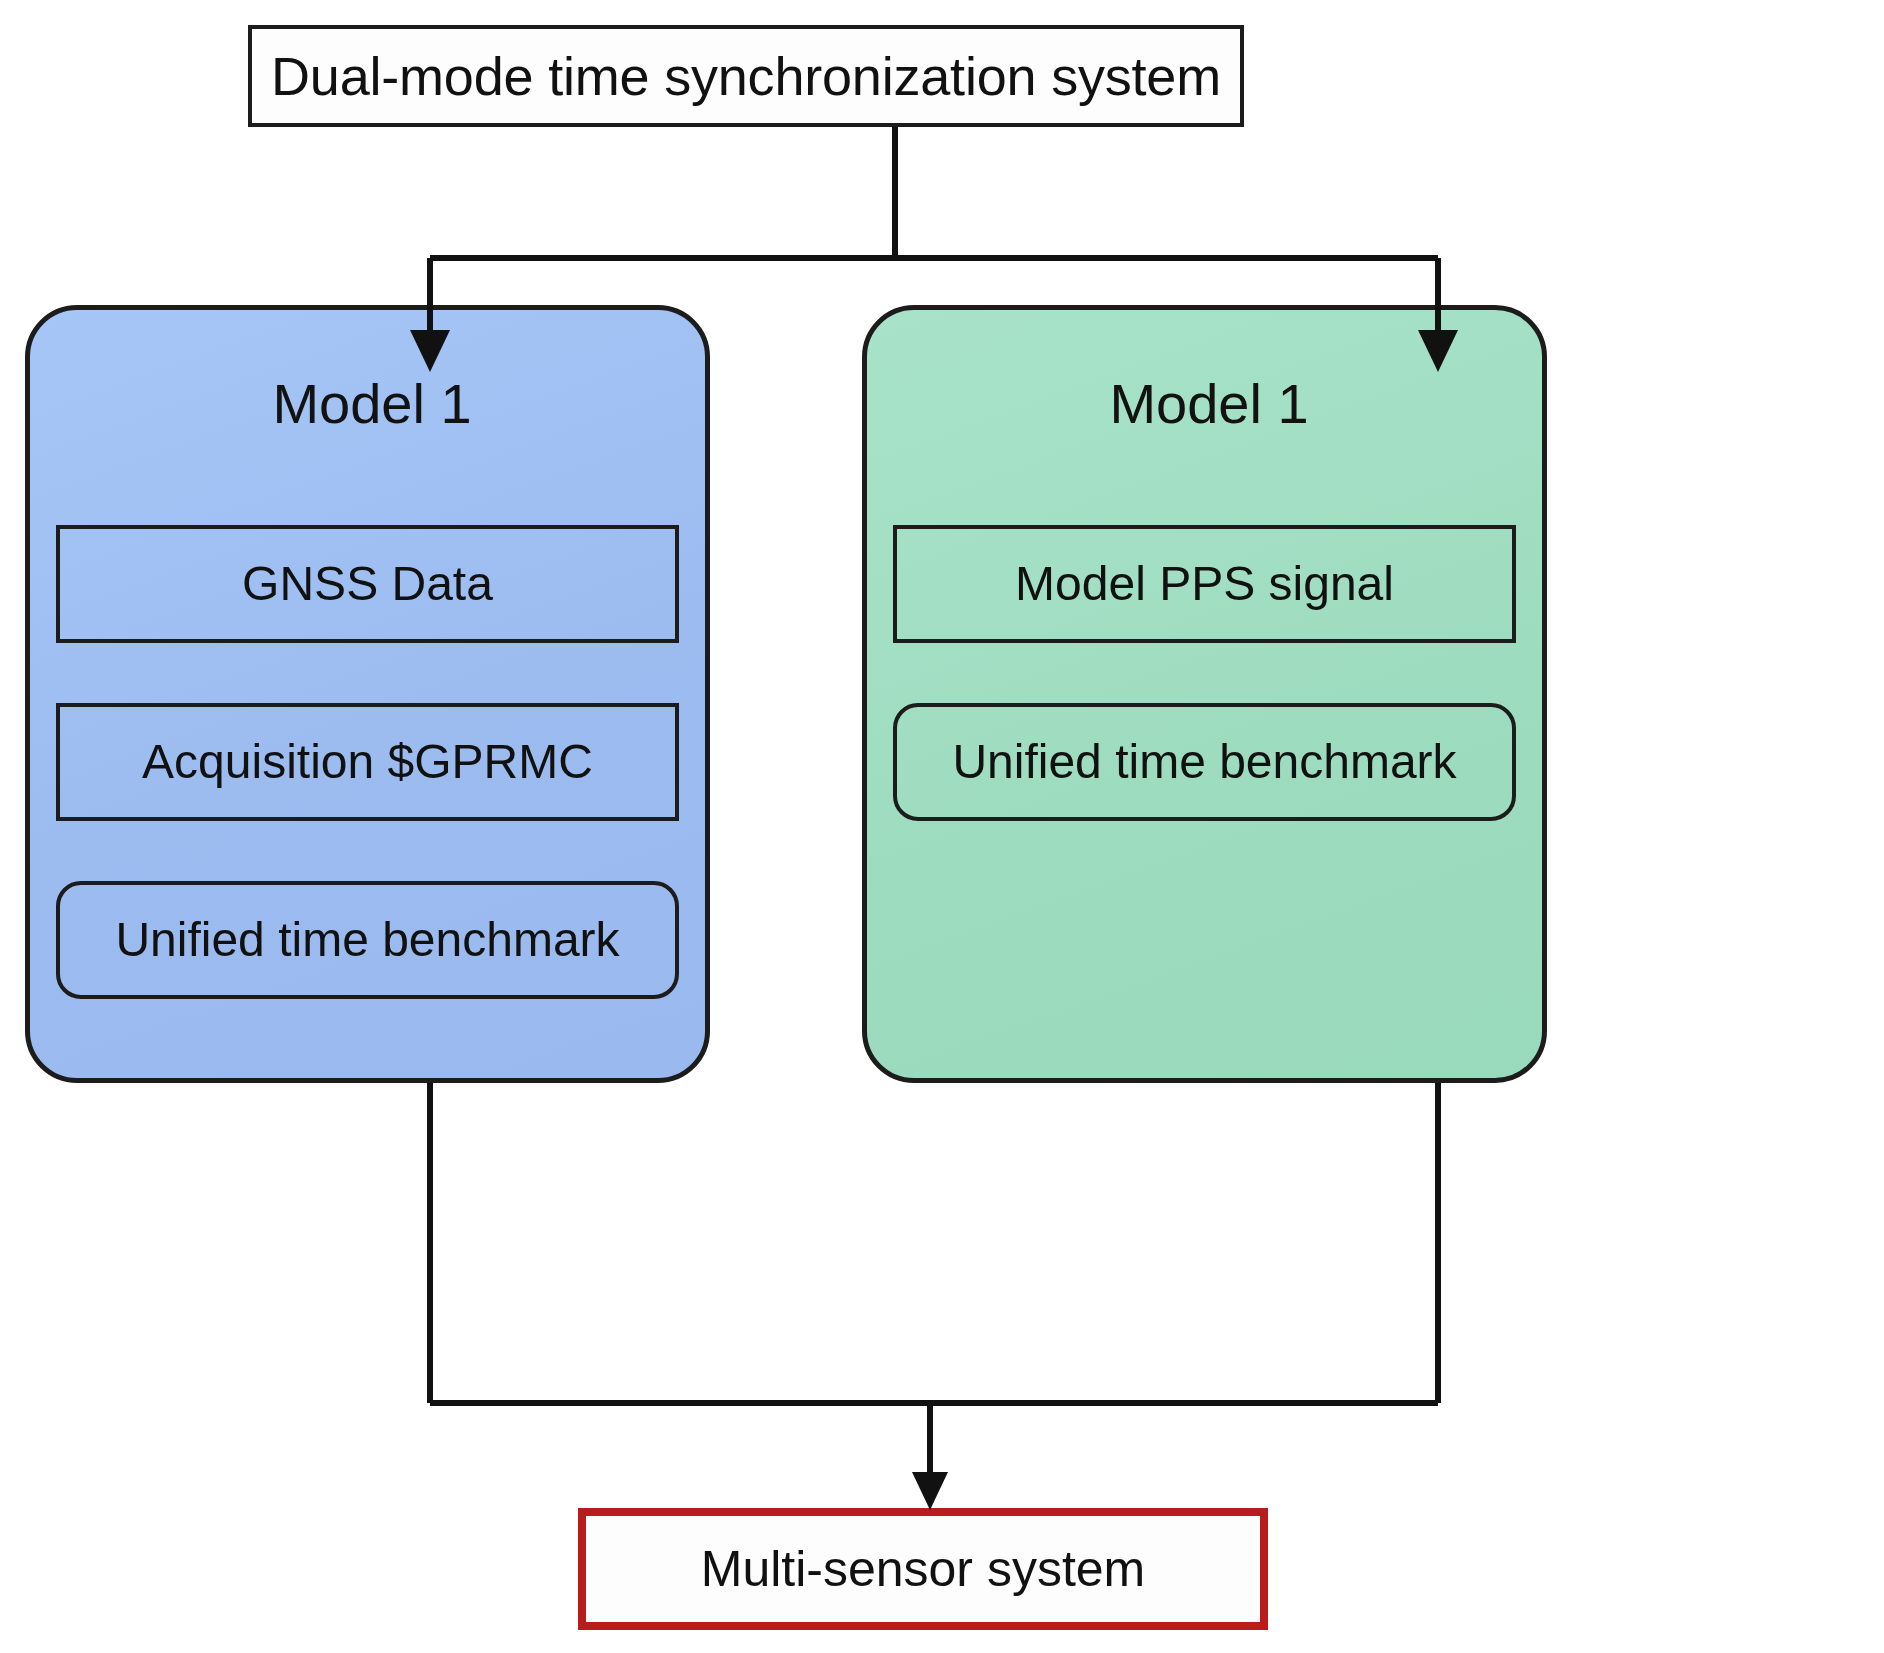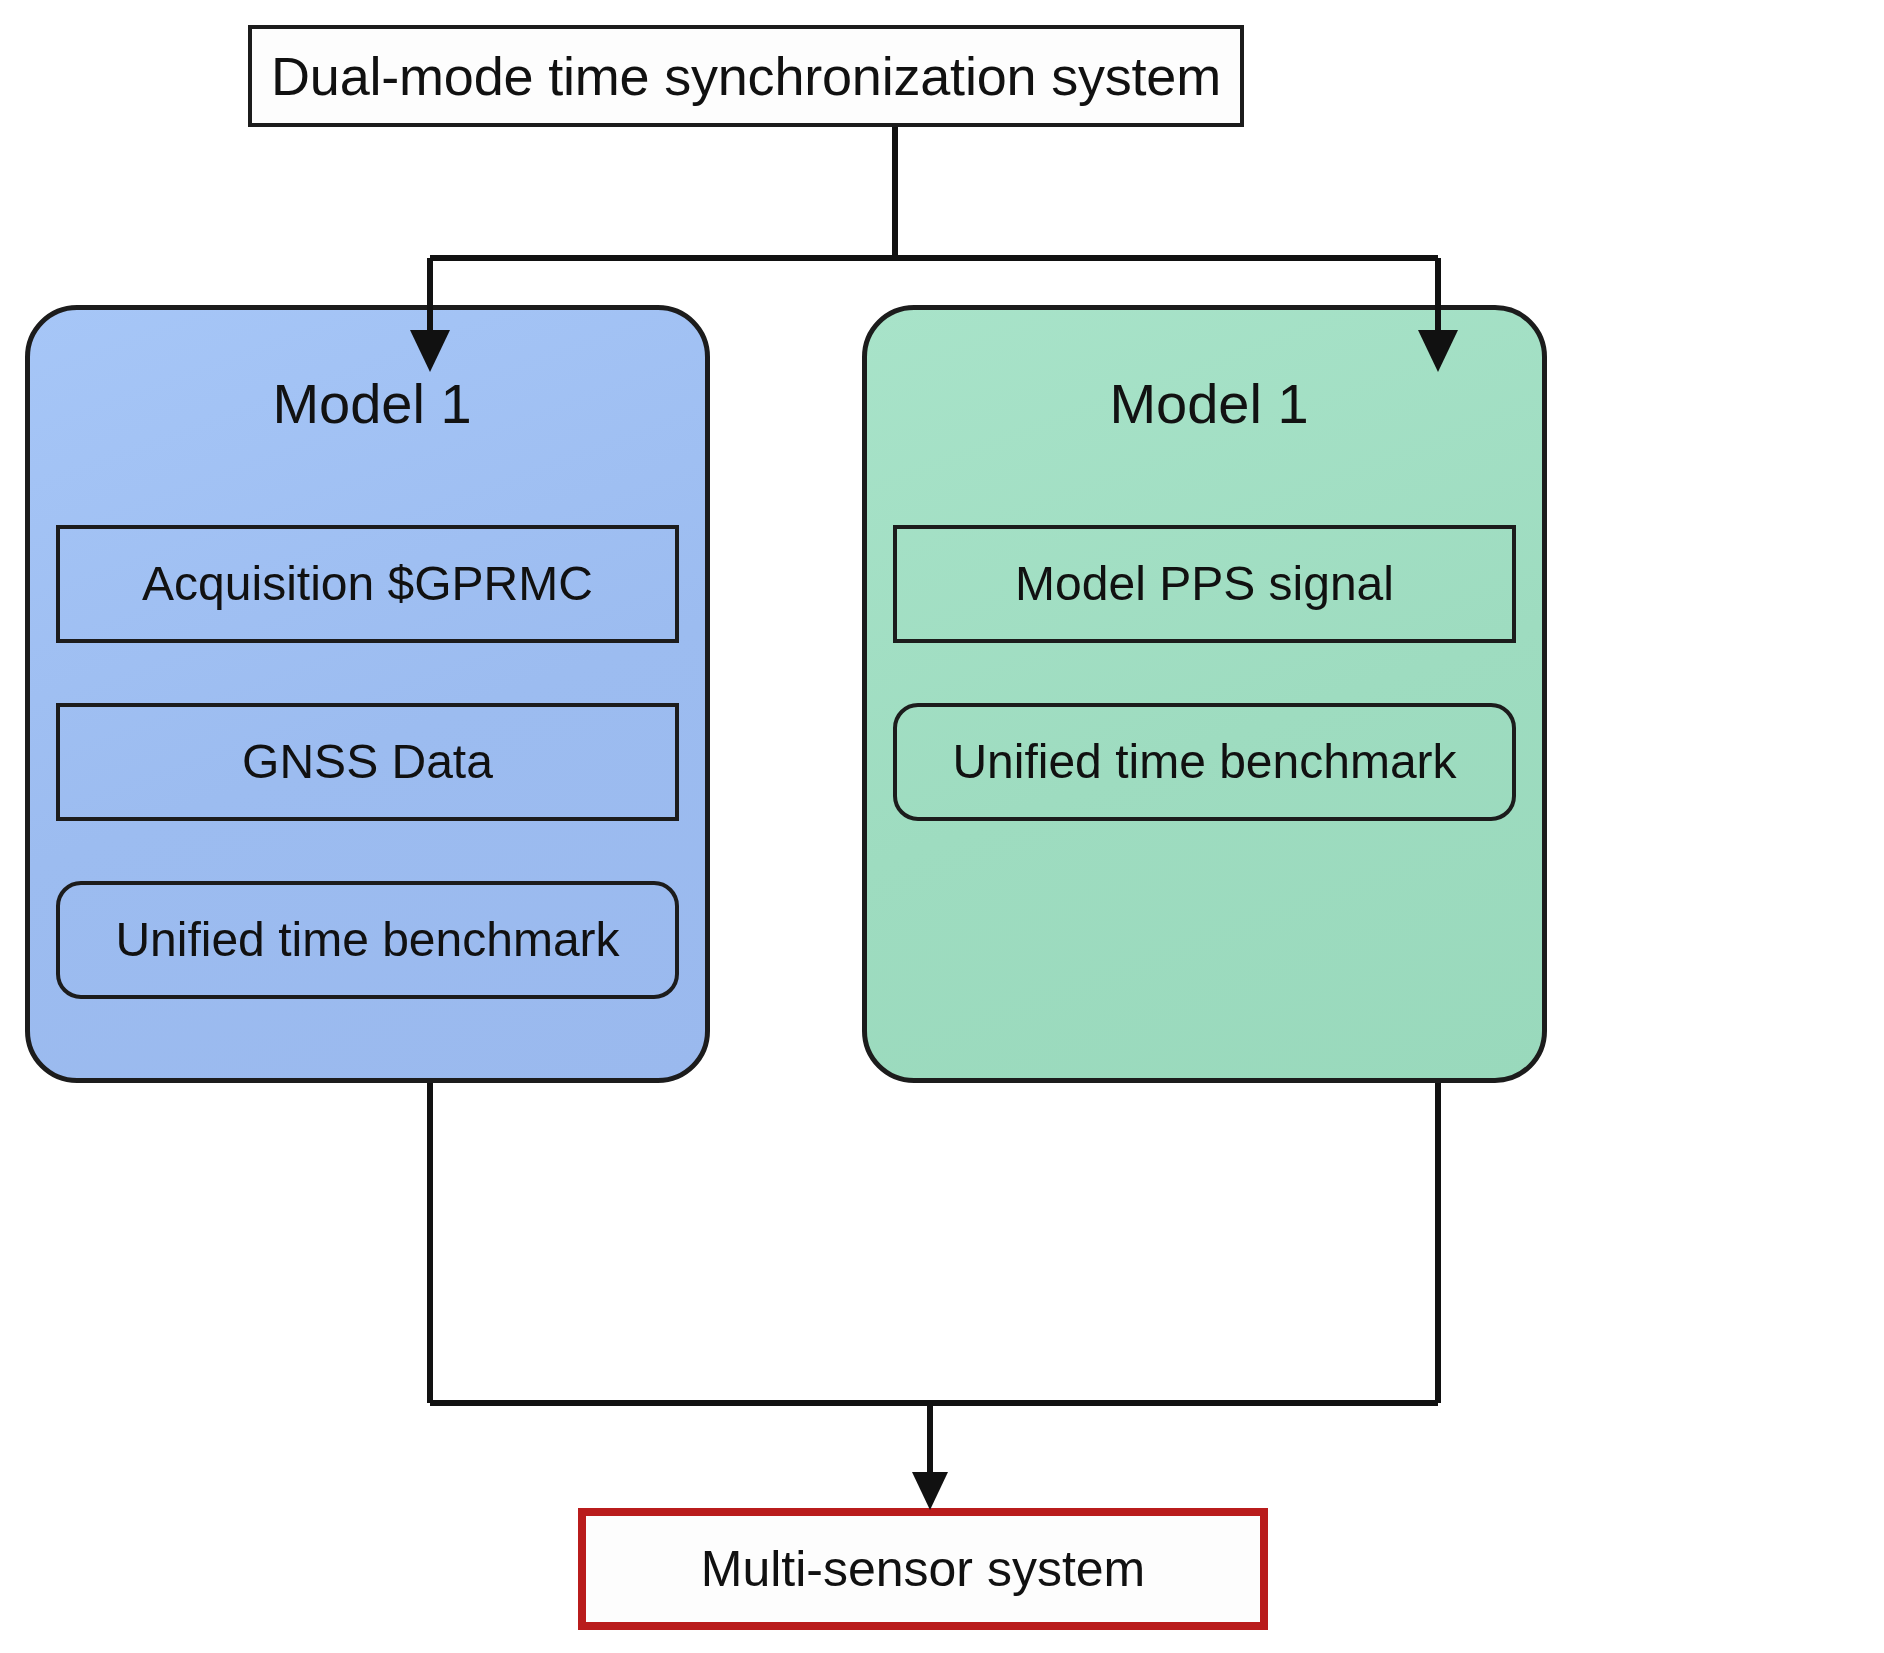"Acquisition $GPRMC" div.inner-box { order: before "GNSS Data" -> after "GNSS Data" }
